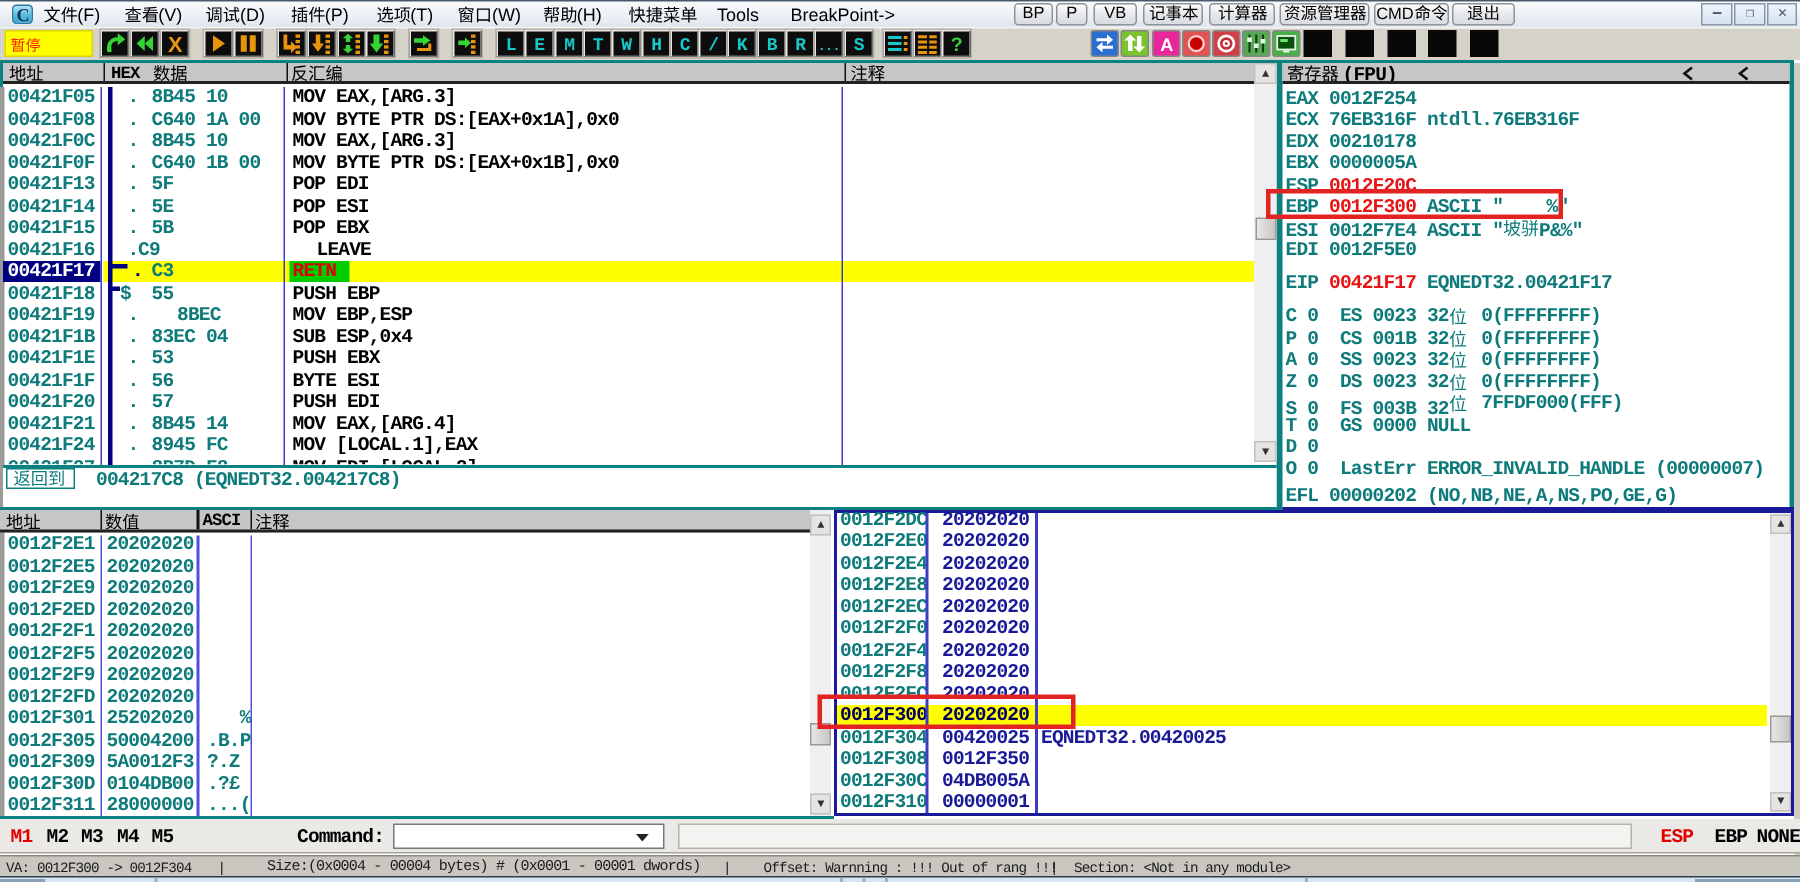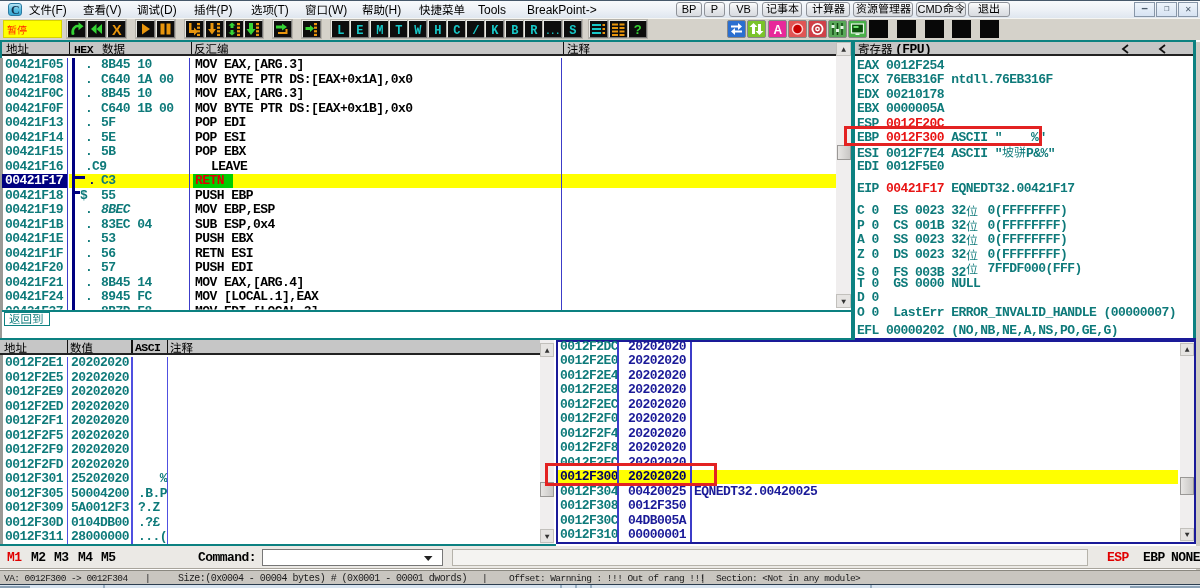"8BEC" div.row { font-style: italic -> none; left: 101px -> 118px }
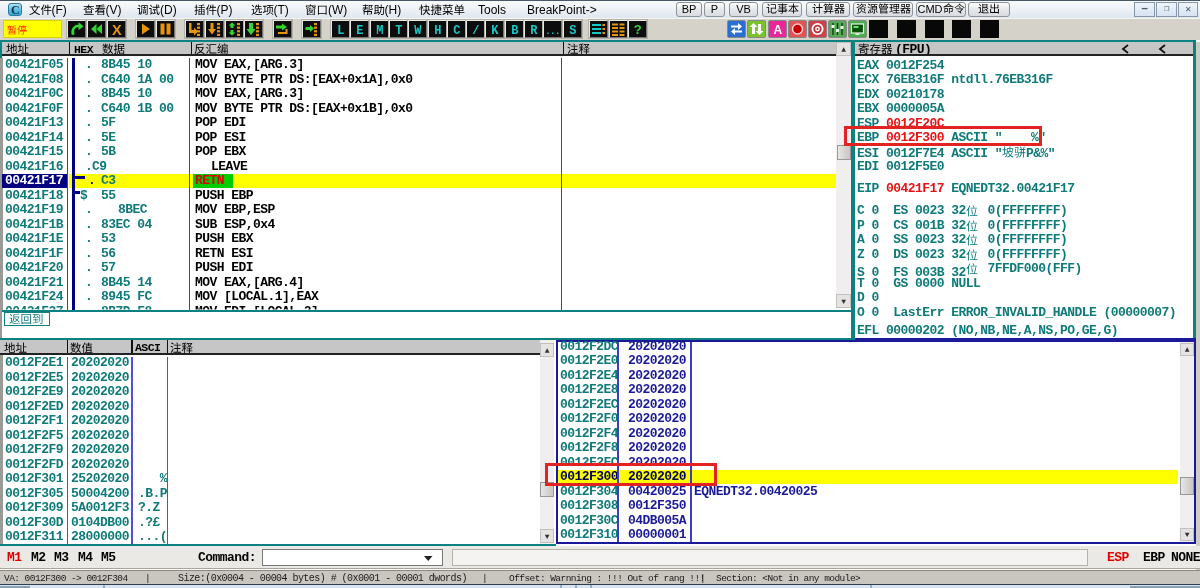"RETN ESI" div.row { text: RETN -> BYTE }
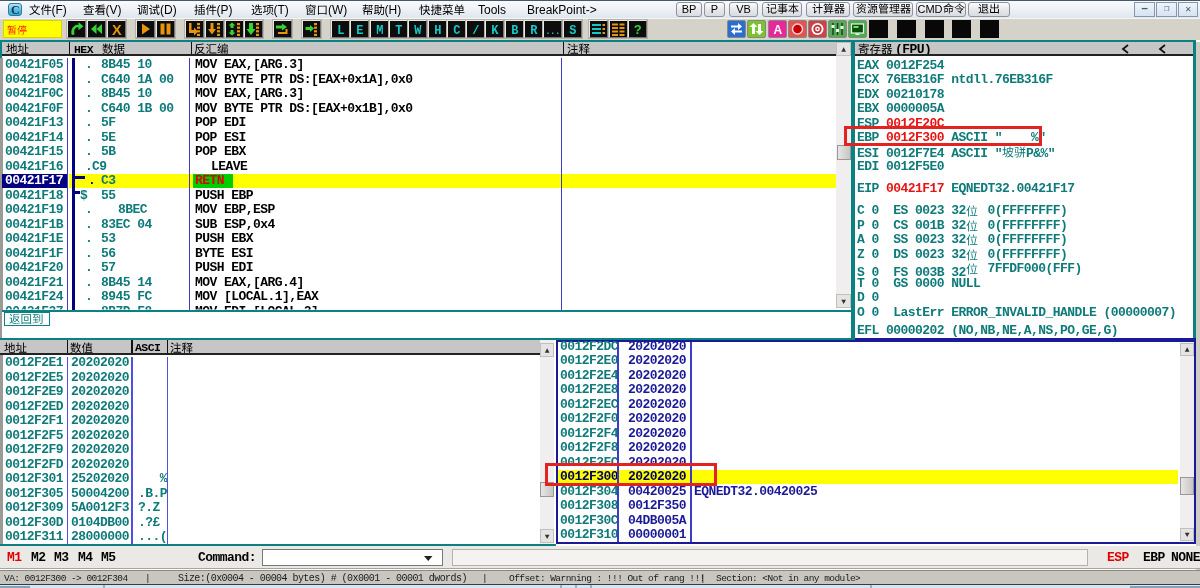"004217C8 (EQNEDT32.004217C8)" span.row { html: none -> <span>004217C8 (EQNEDT32.004217C8)</span> }
